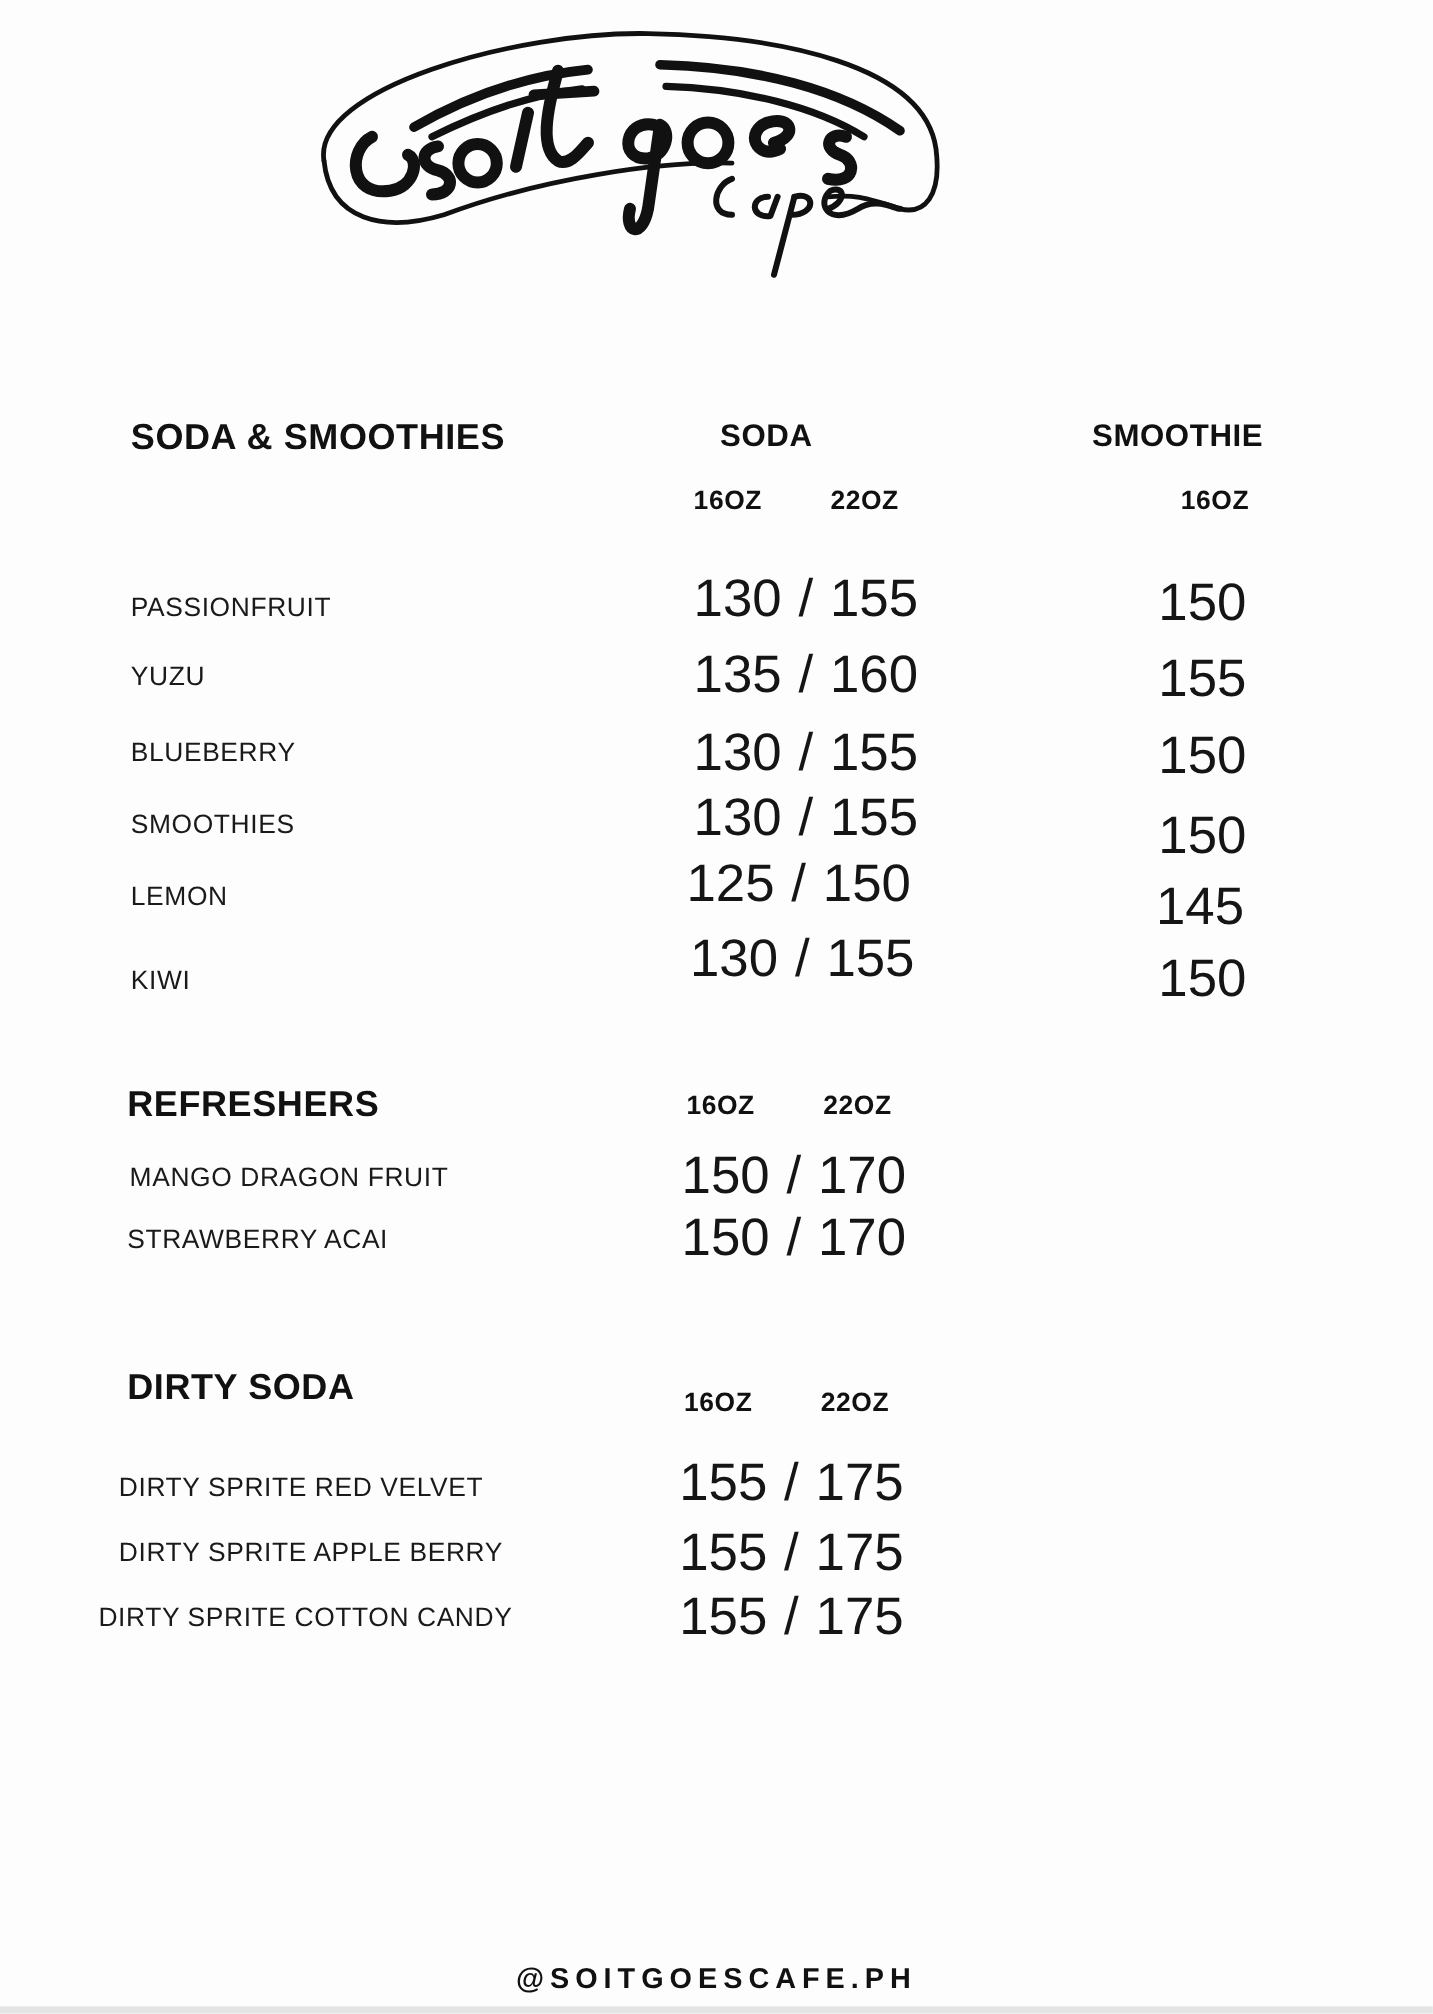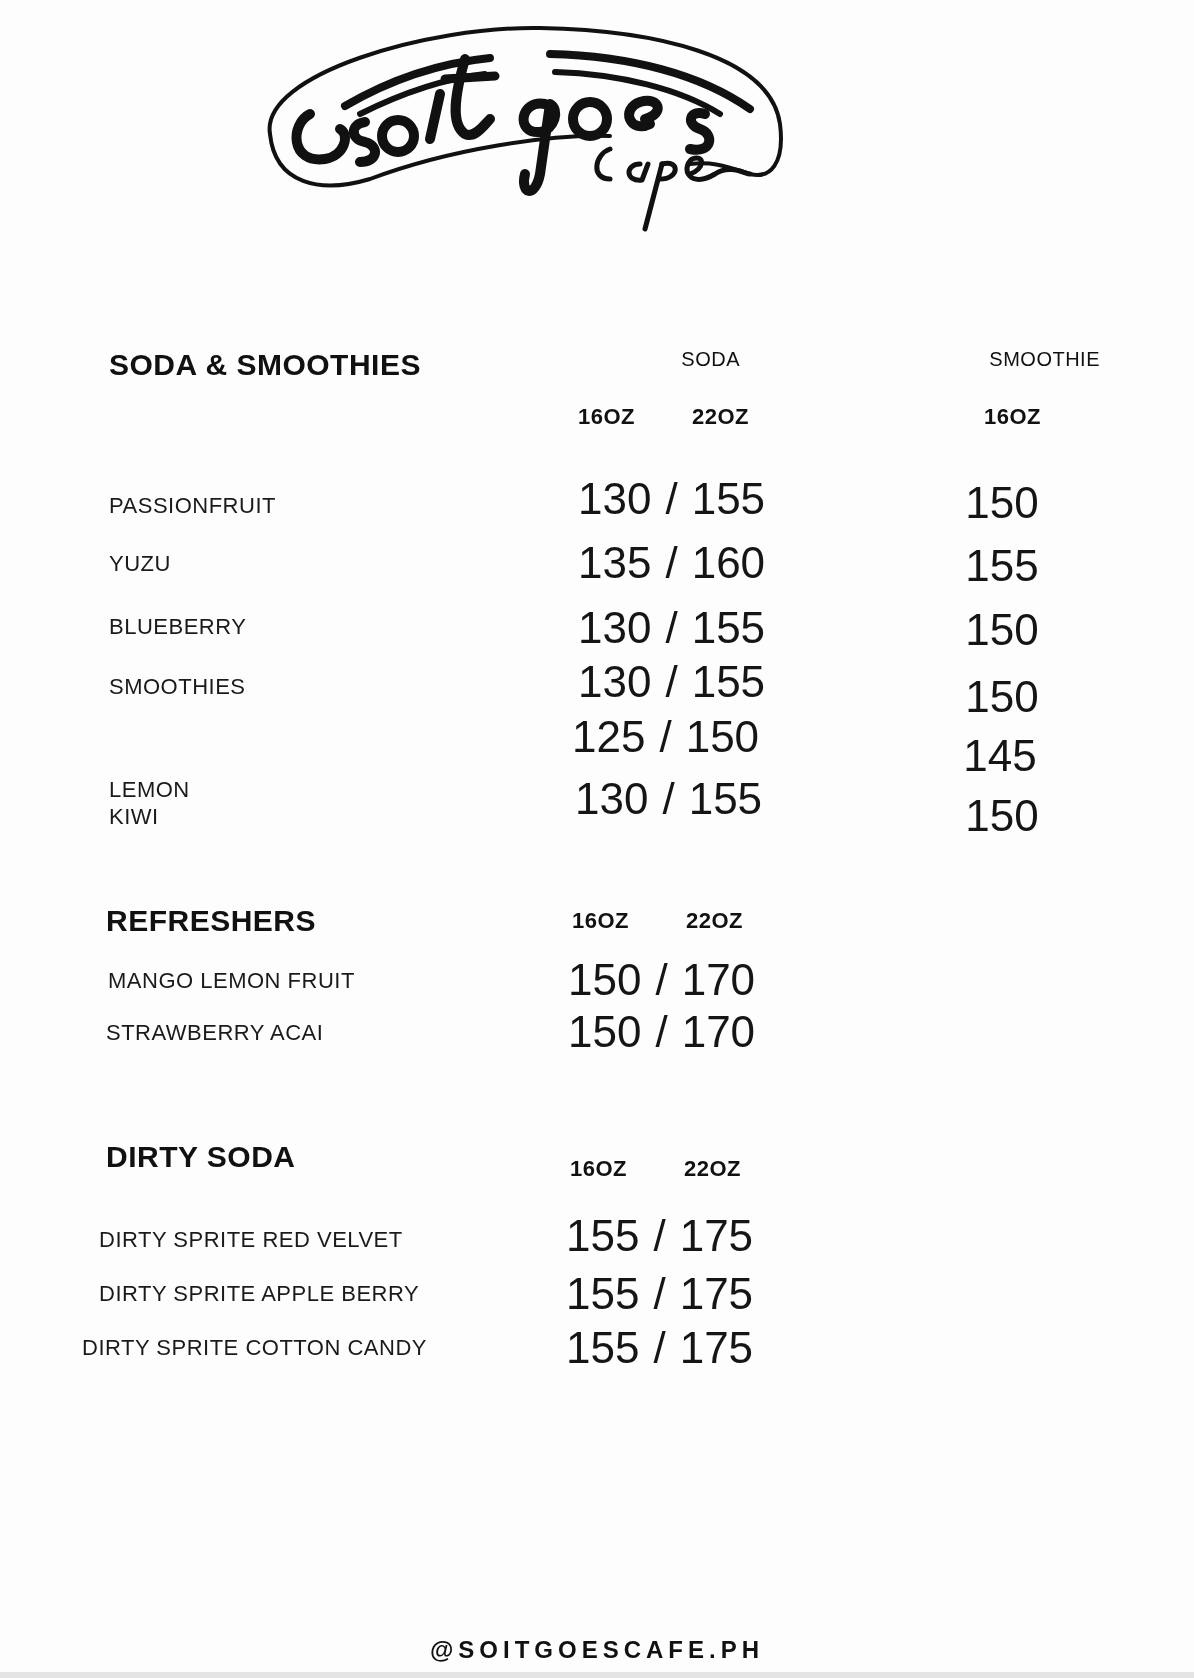"SODA" .h-col { font-size: 20px -> 26px; font-weight: 400 -> 700; text-align: right -> left }
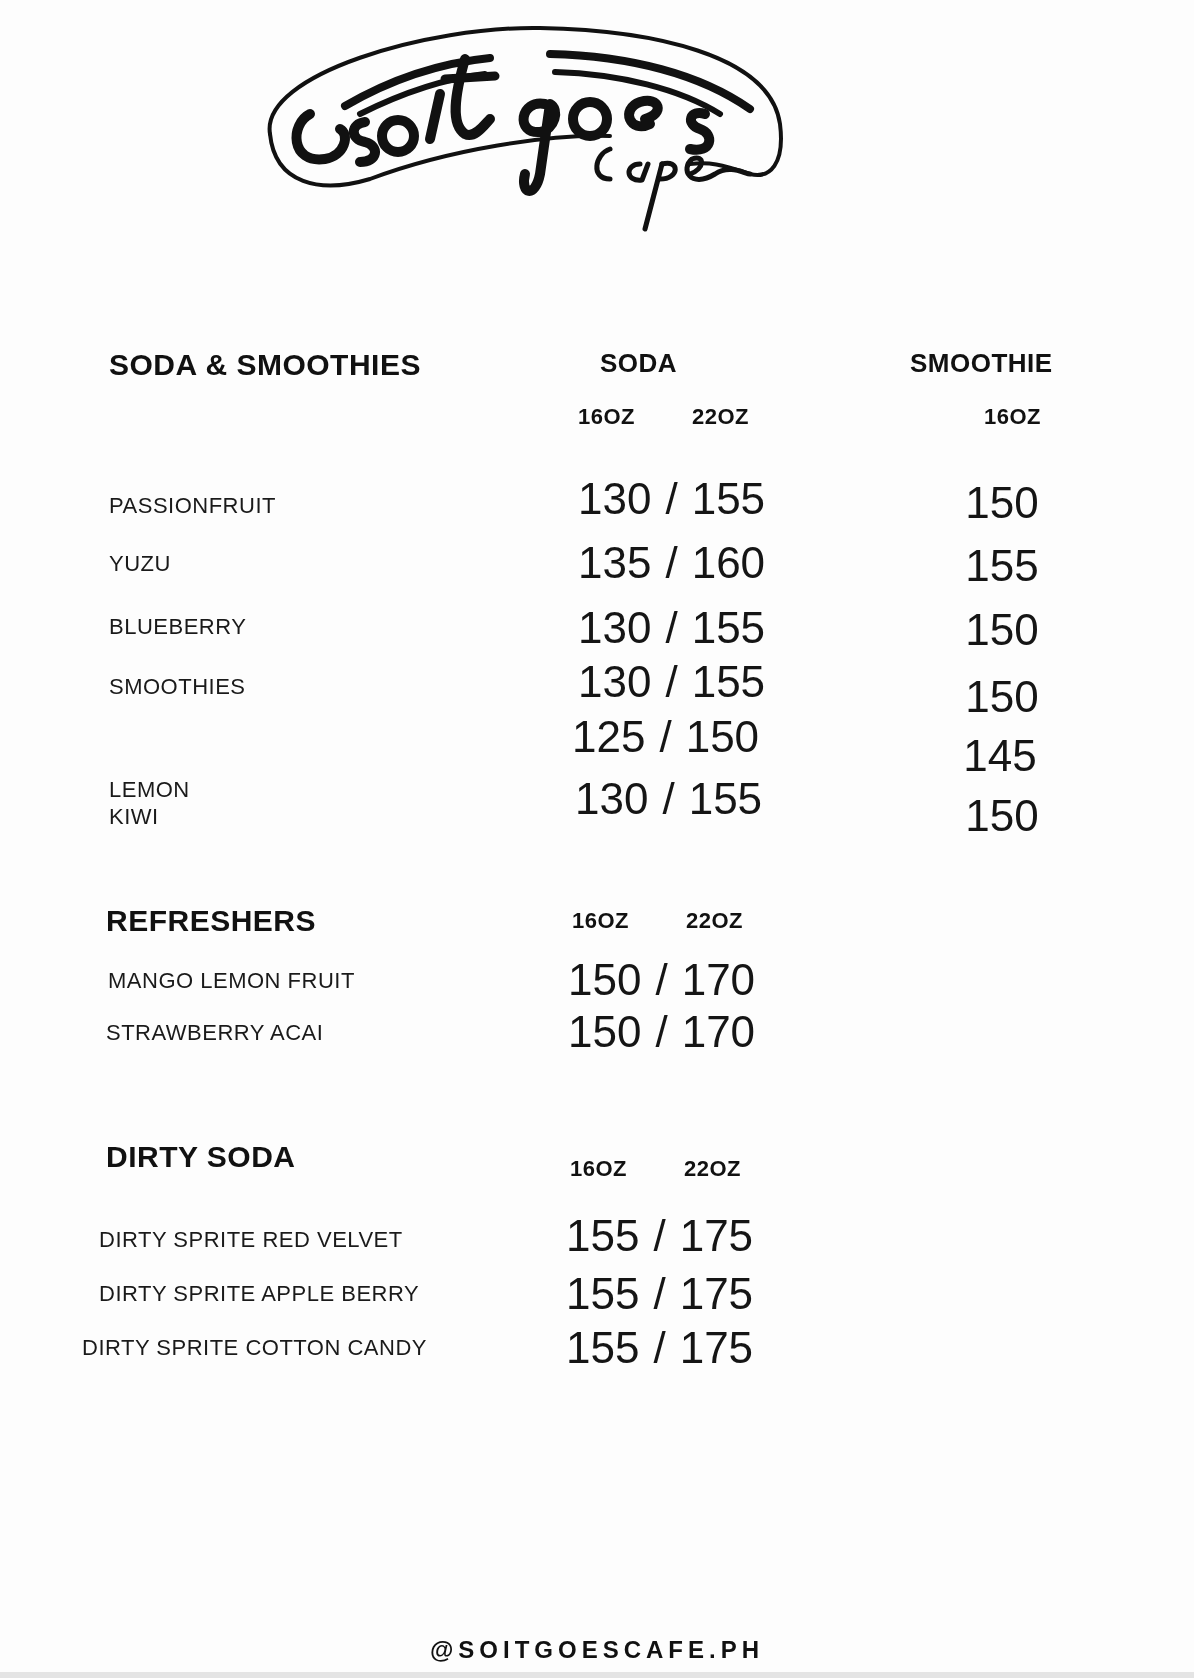"LEMON" div.abs { margin-top: 43px -> none }
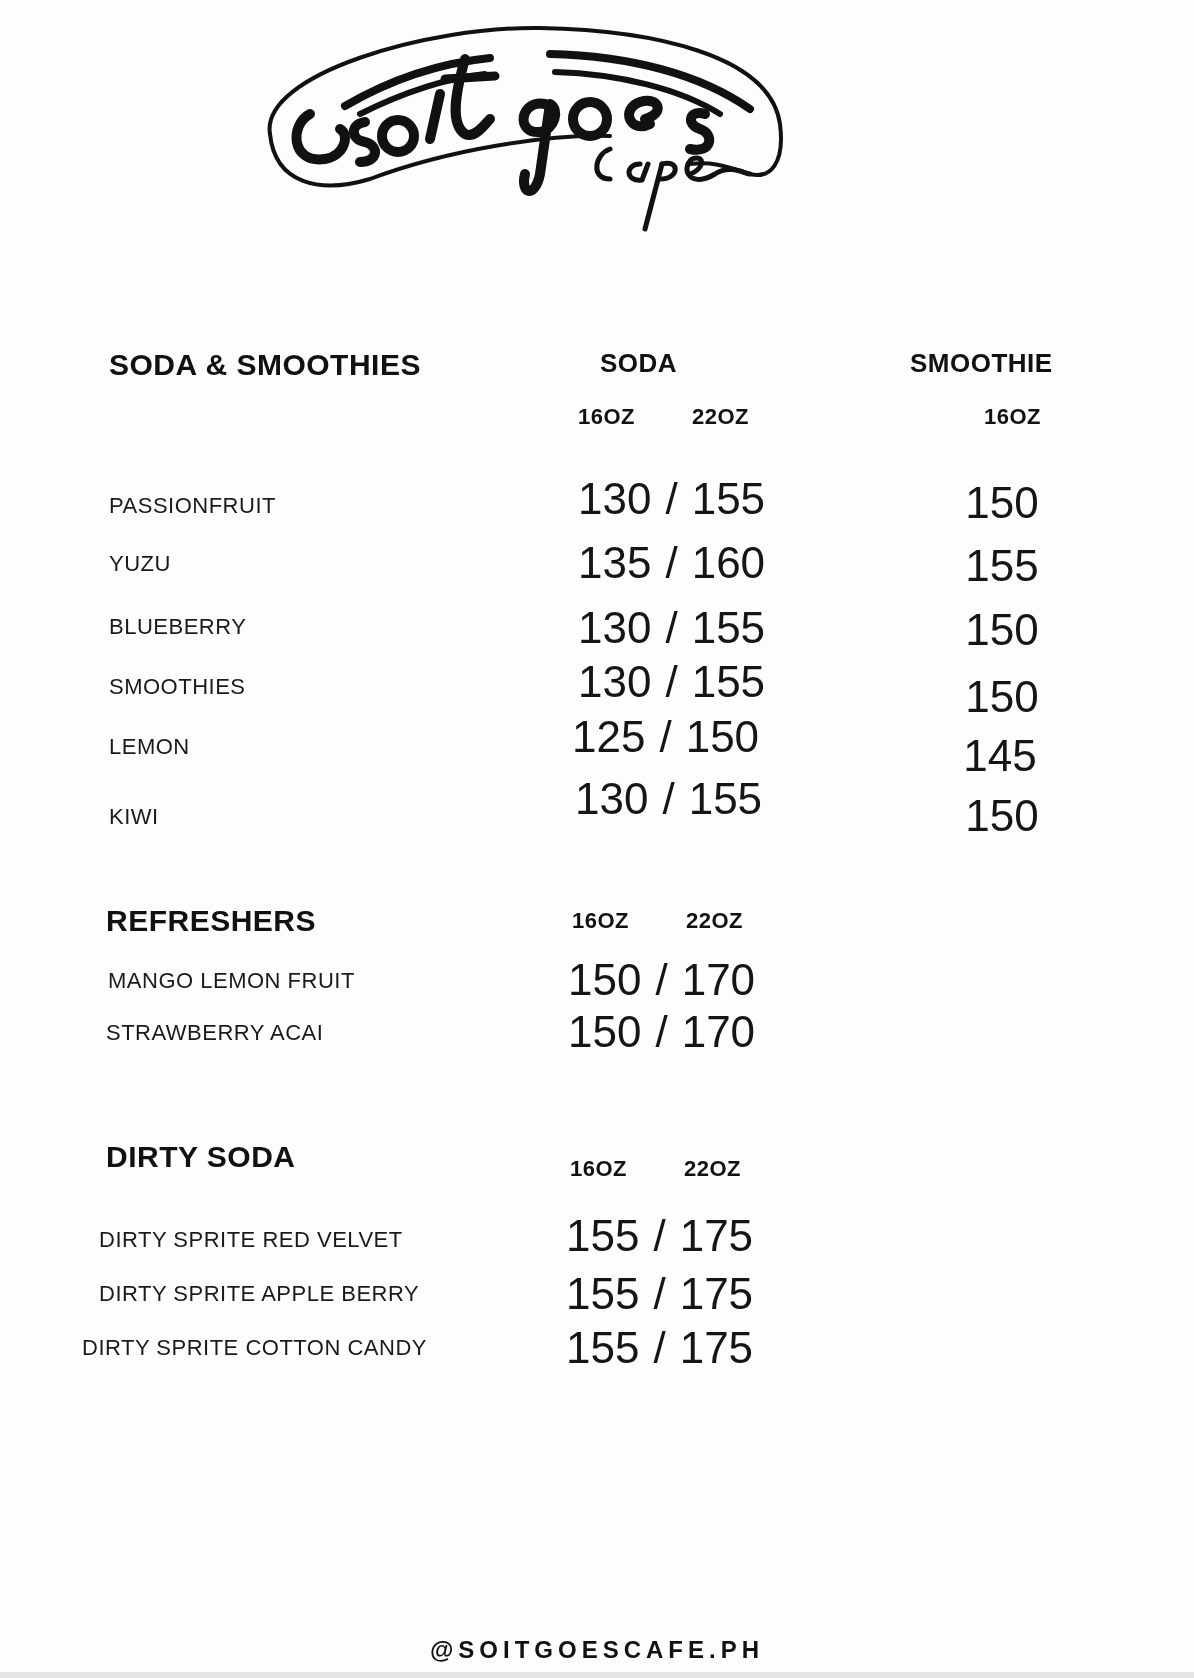"MANGO LEMON FRUIT" div.abs { text: LEMON -> DRAGON }
